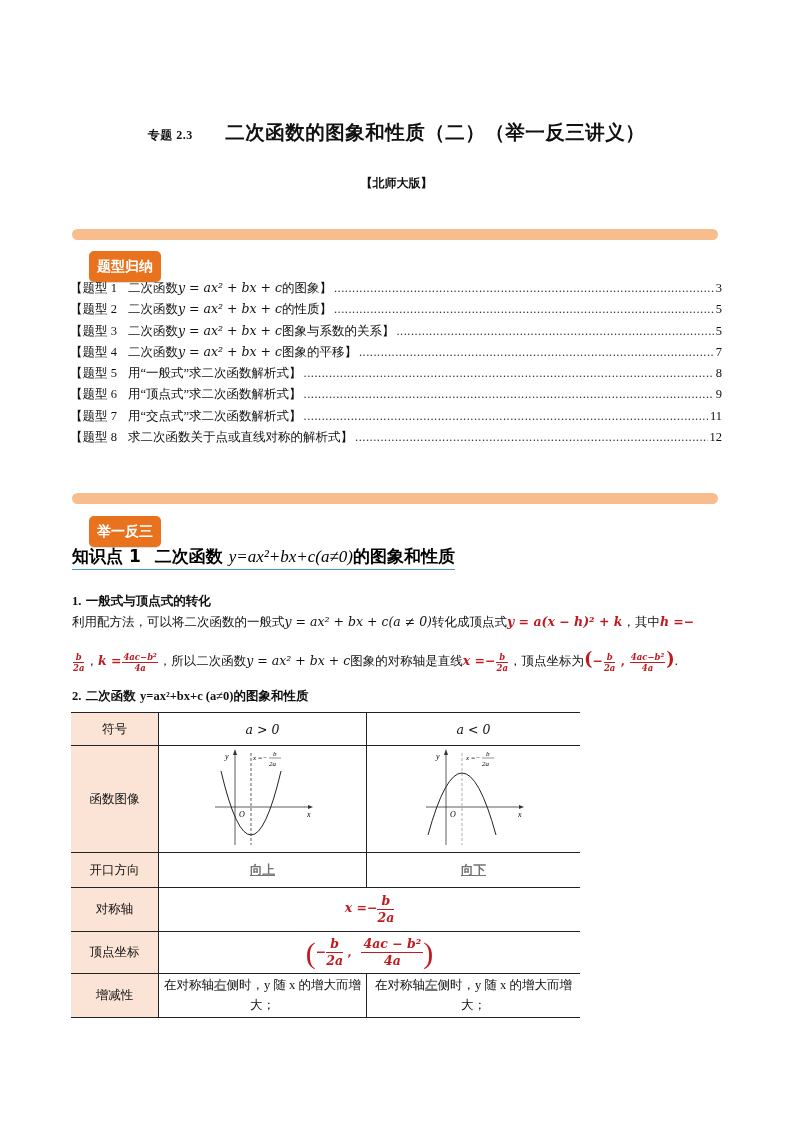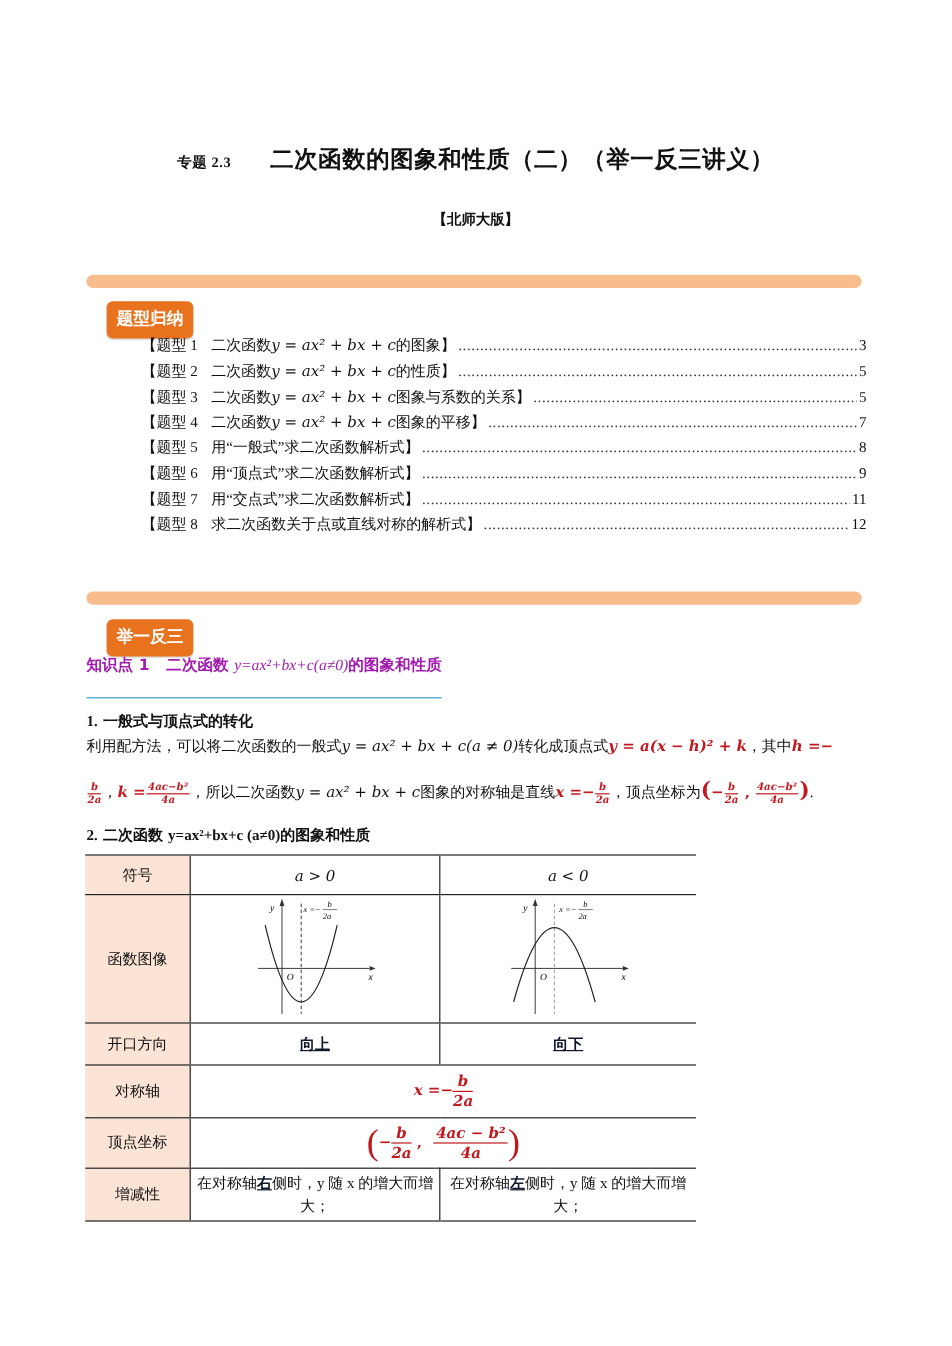"【题型 1" .toc-row .tag { margin-left: 48px -> none }
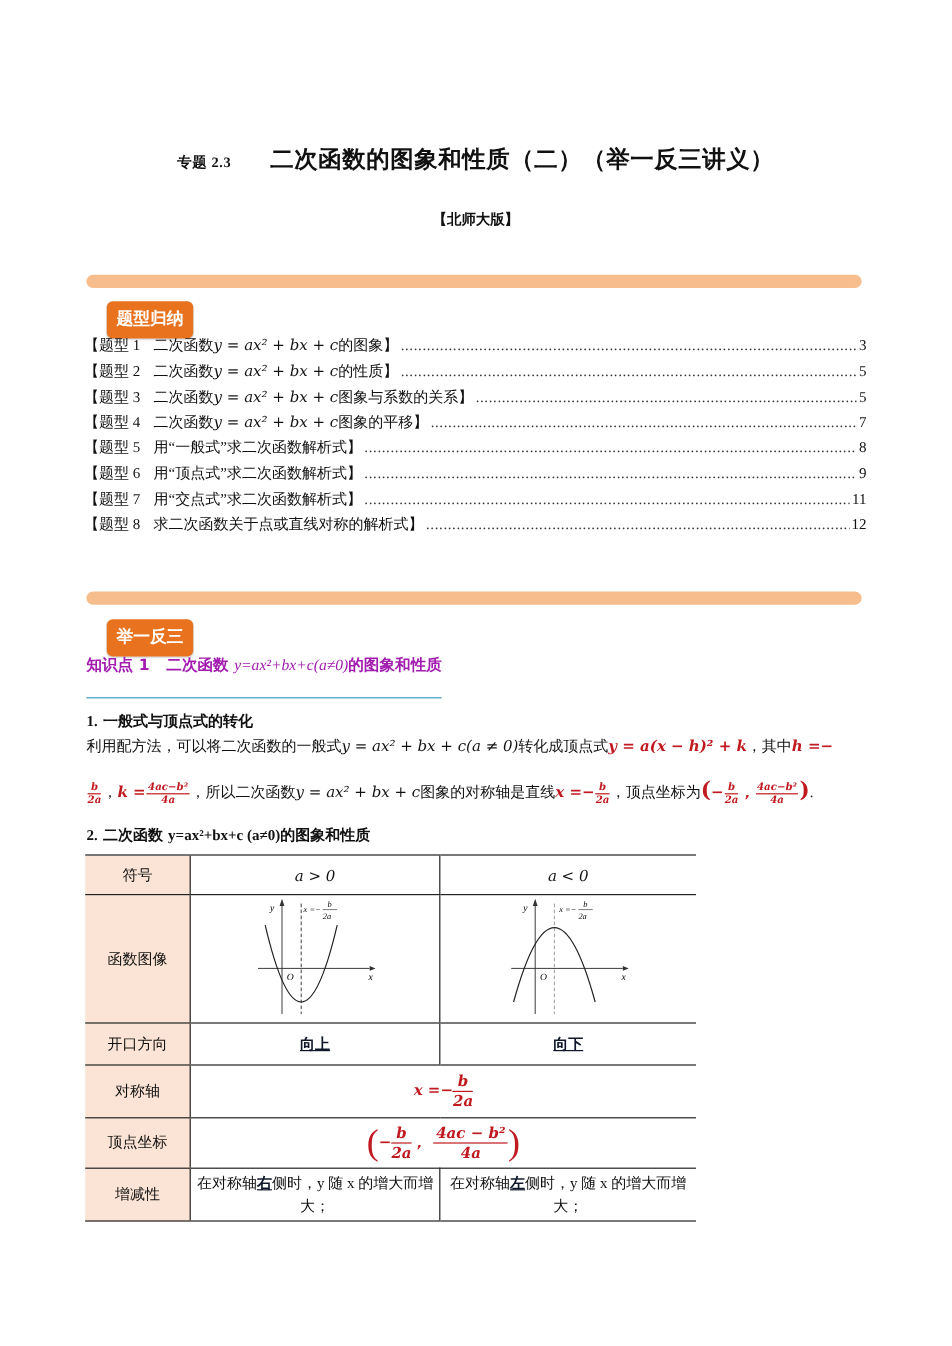"知识点 1 二次函数 y=ax²+bx+c(a≠0)的图象和性质" .kp { color: #a21caf -> #000000; font-size: 13px -> 17px; padding-bottom: 18px -> 1px }
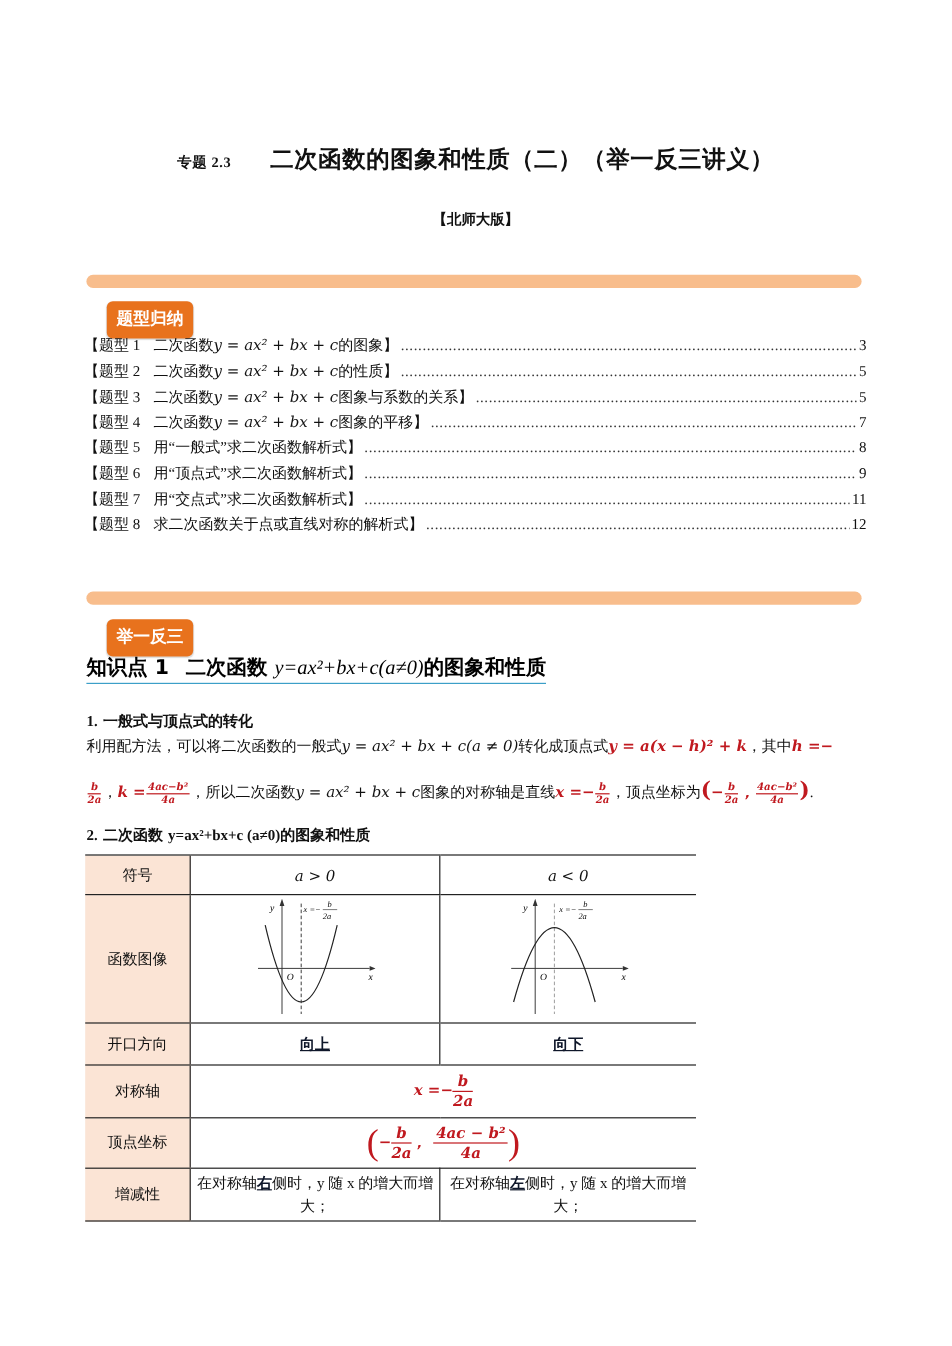"向上" .ul-red { color: #0f172a -> #737373; font-family: Liberation Sans, sans-serif -> Liberation Mono, monospace }
